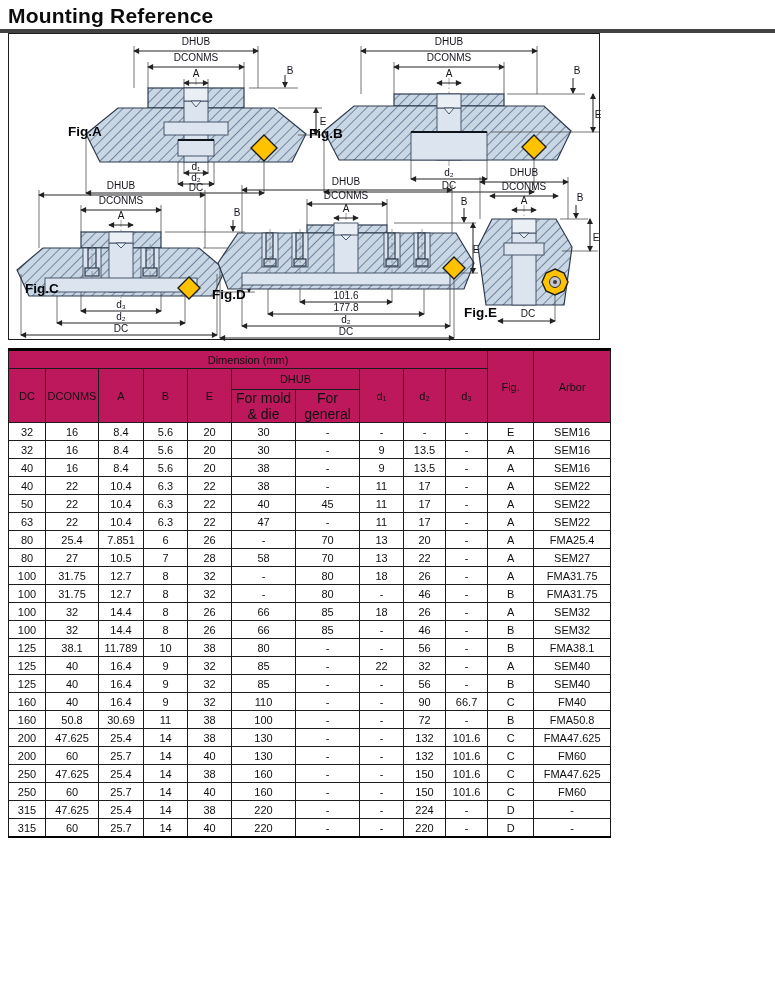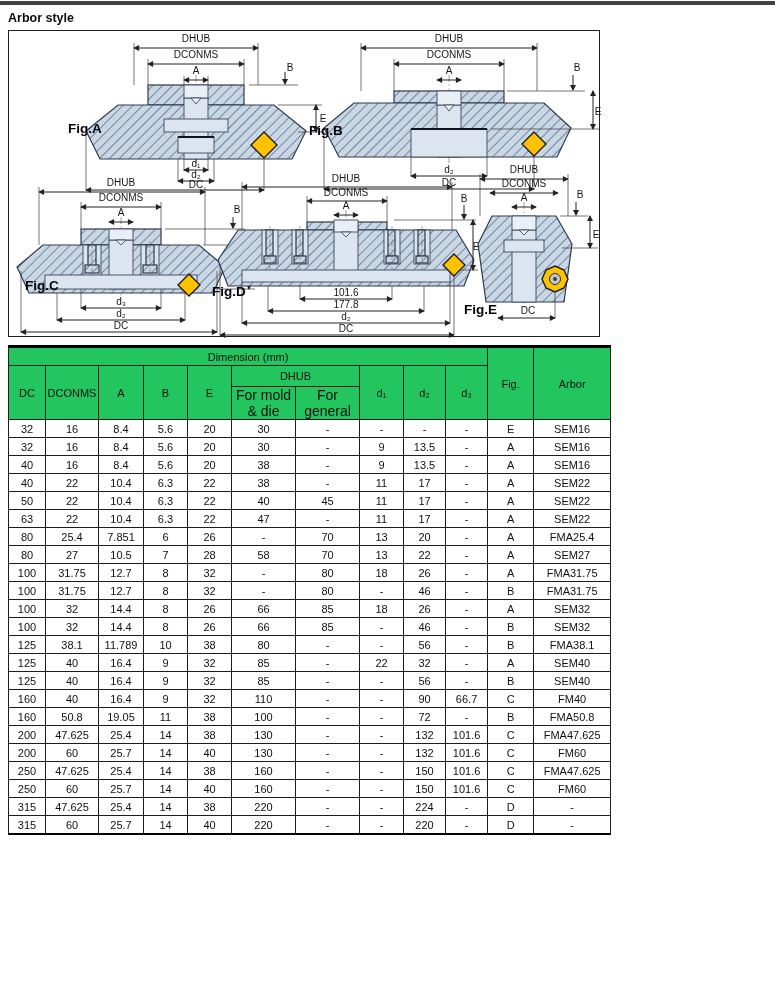"Mounting Reference" h1.title { html: none -> <h1>Mounting Reference</h1> }
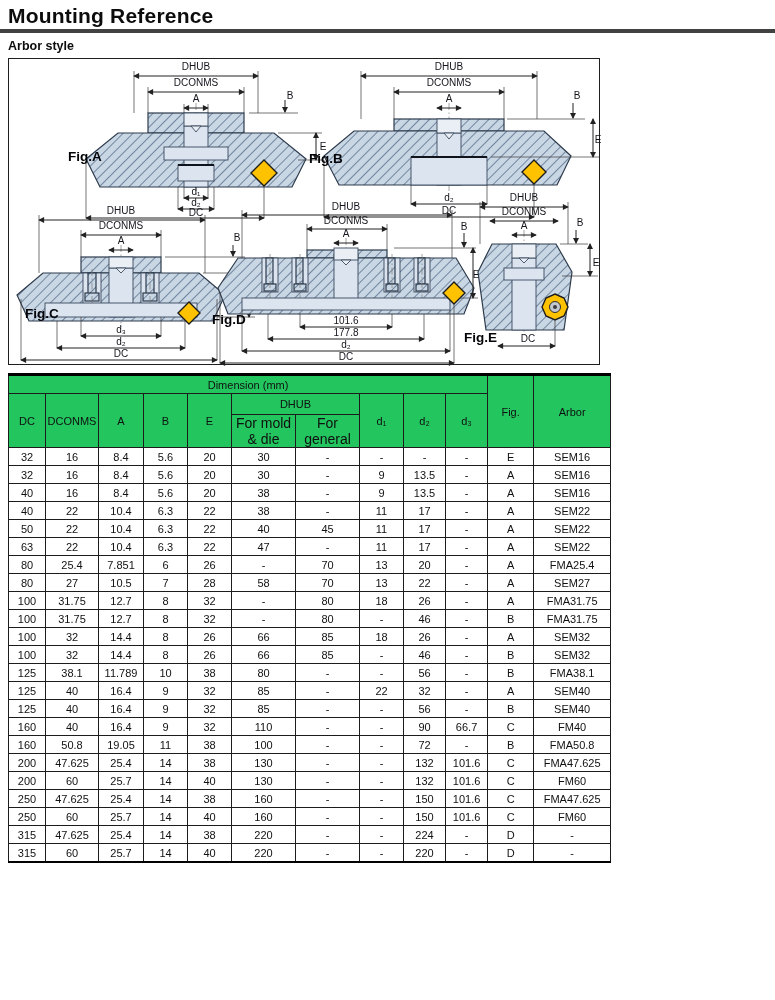"Arbor style" h2.subtitle { html: <h2>Arbor style</h2> -> none }
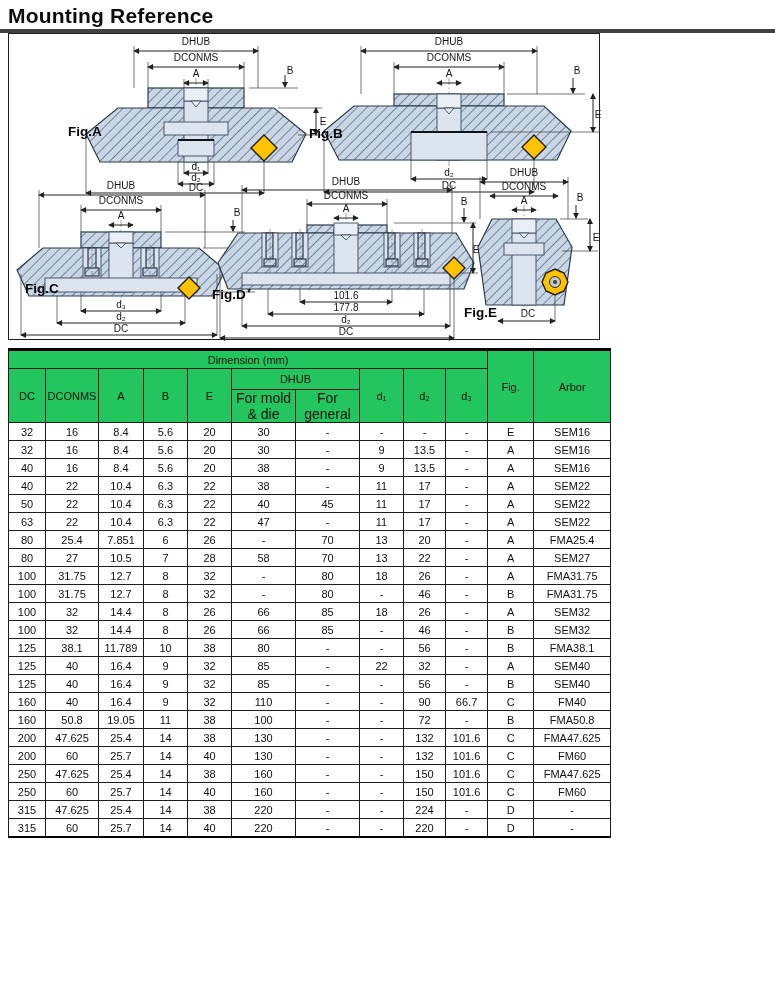"Dimension (mm)" table.dims thead th { background: #22c55e -> #be185d }
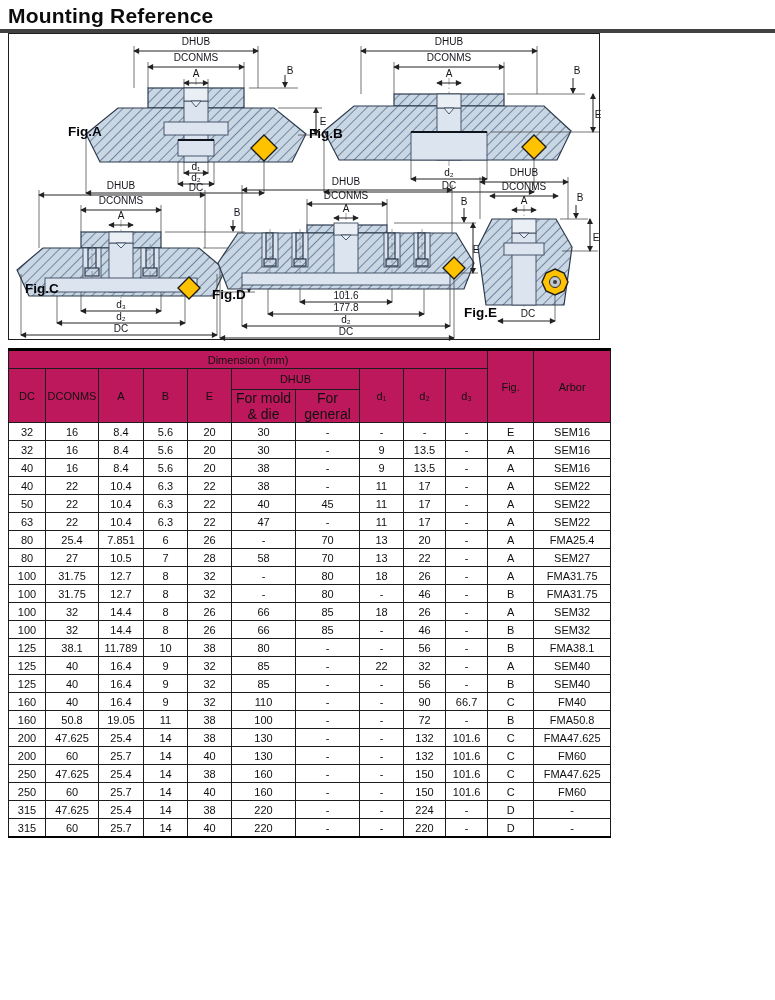"19.05" td { text: 19.05 -> 30.69 }
